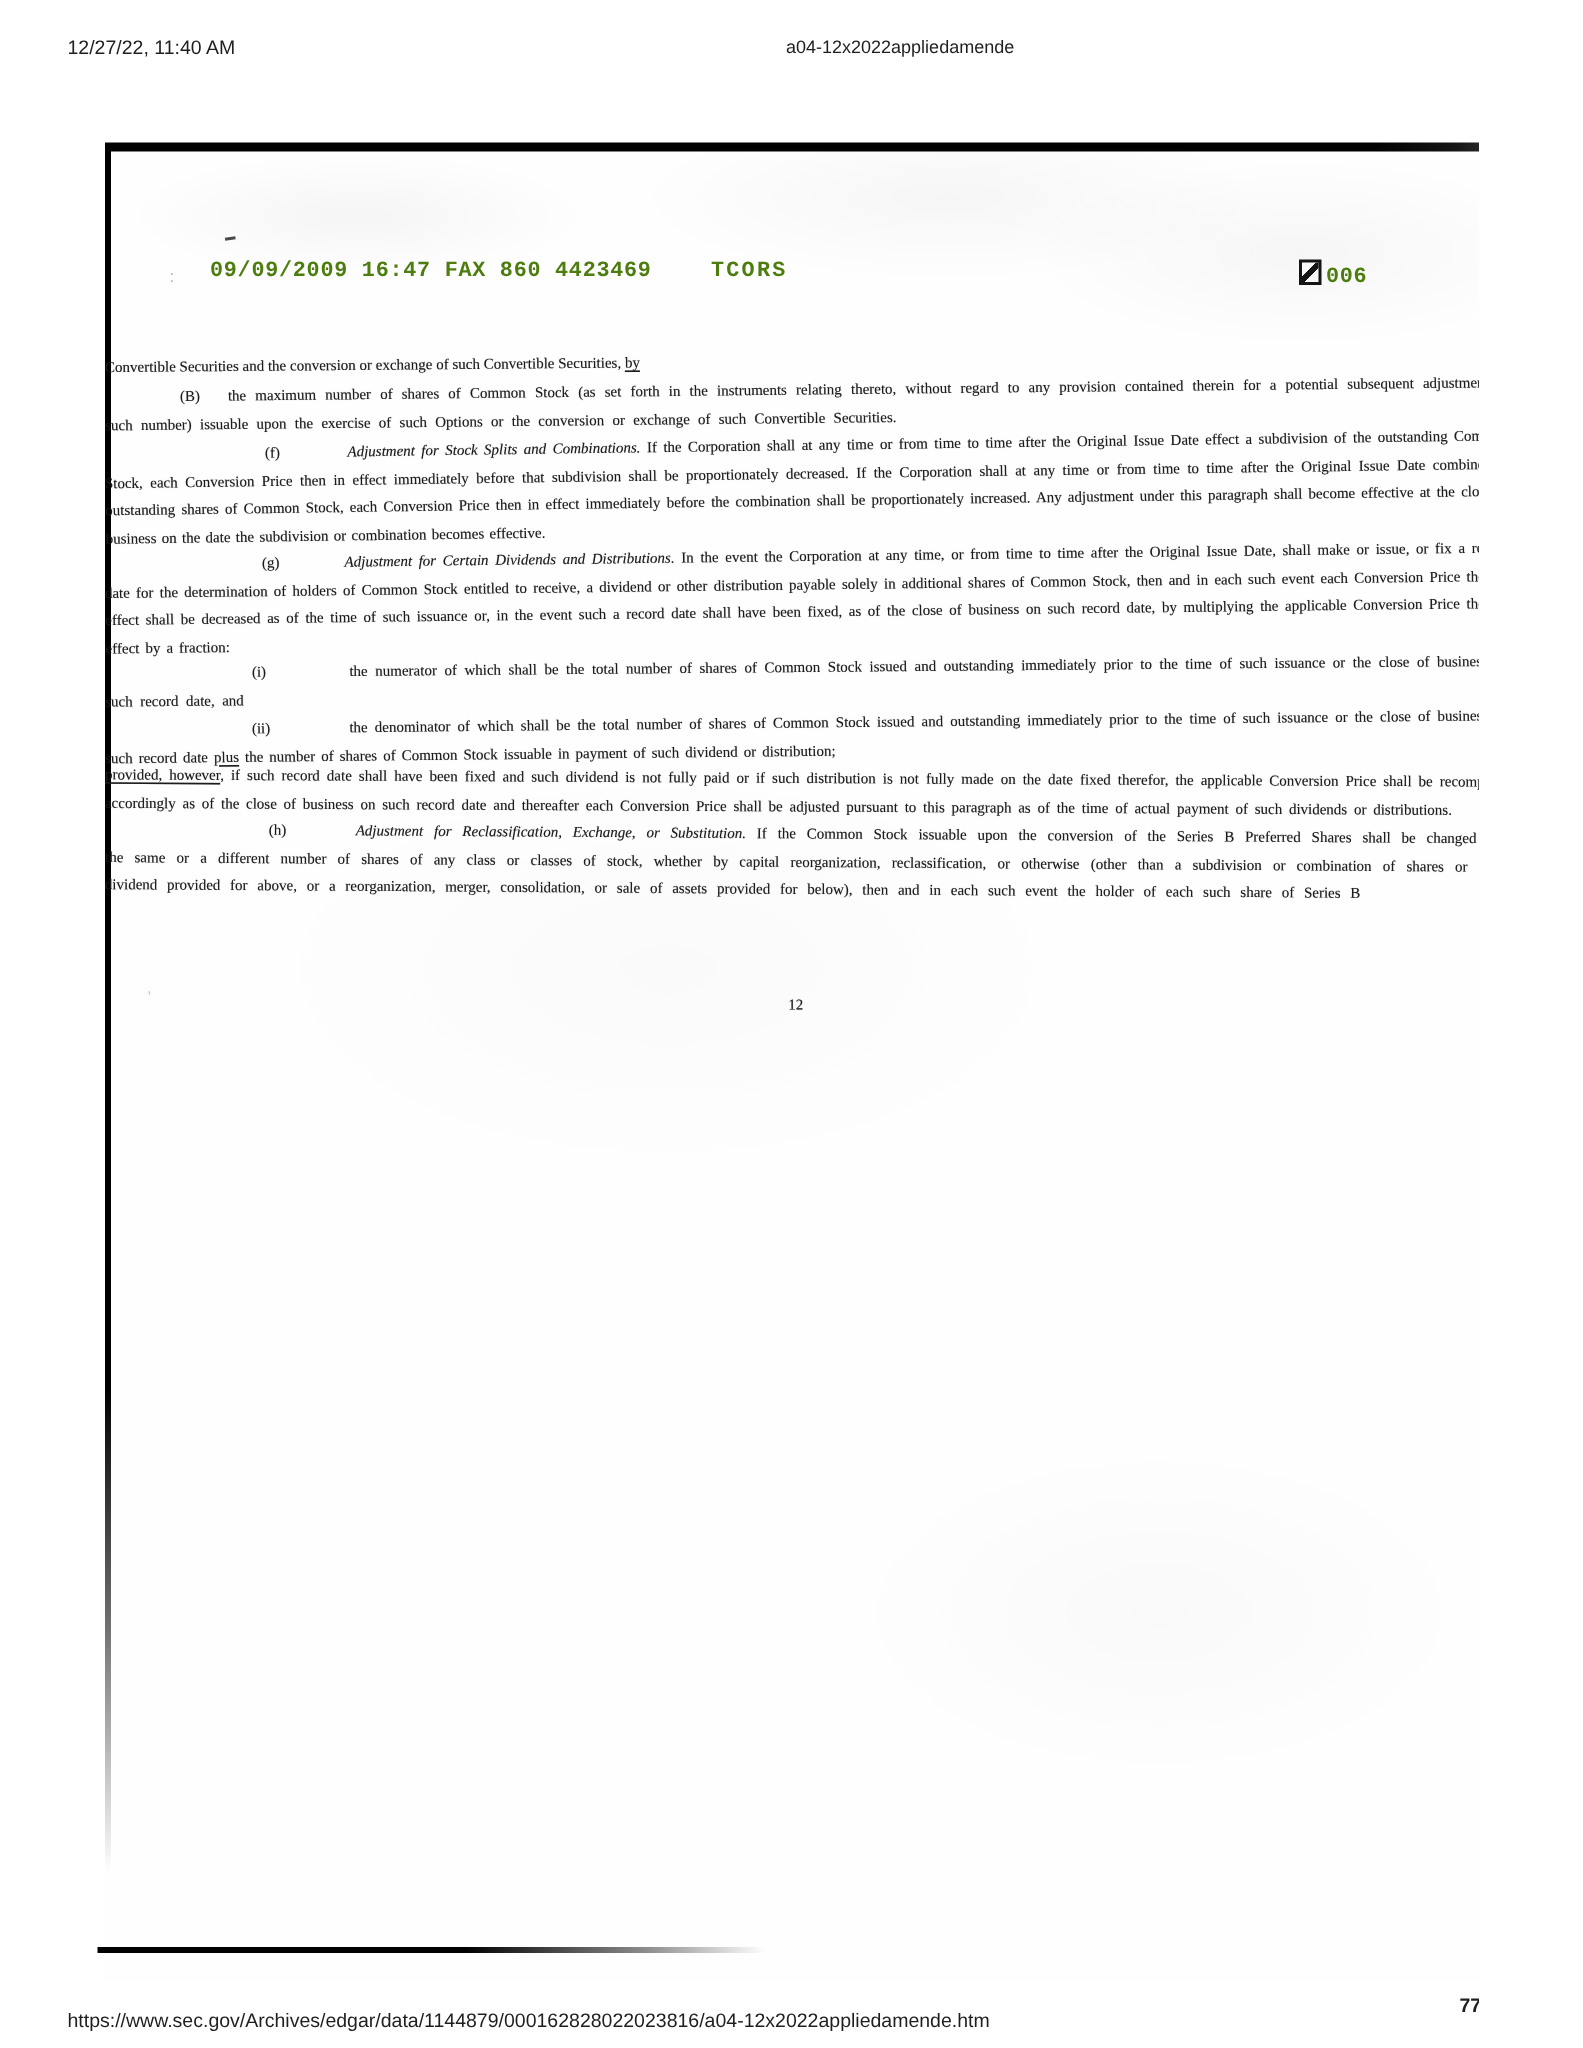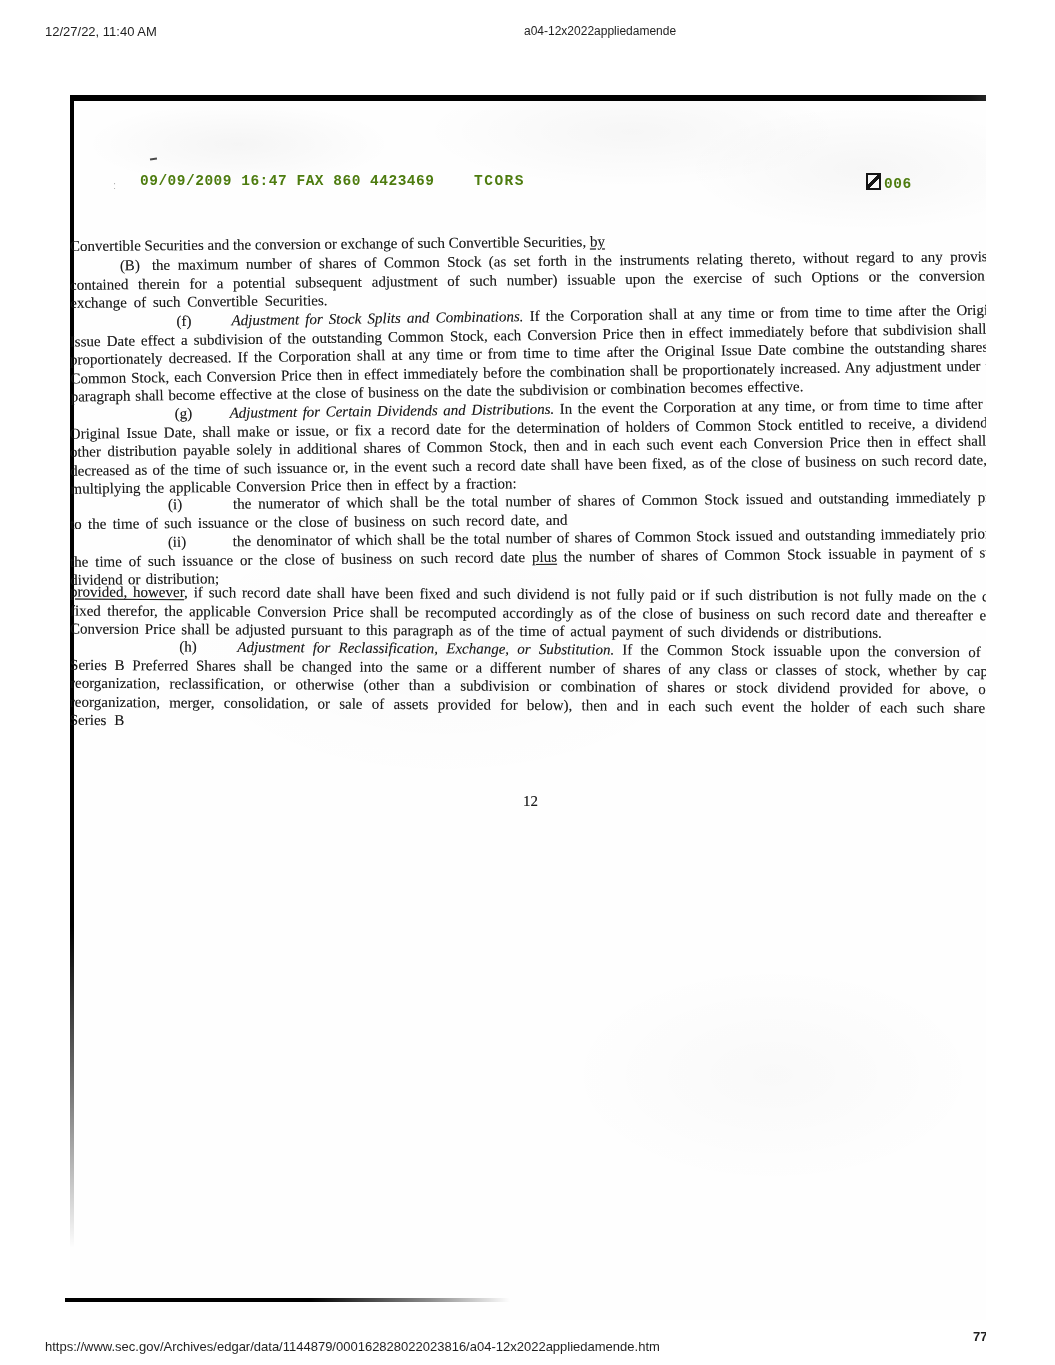"Convertible Securities and the" .doc-body { font-size: 15px -> 10px }
